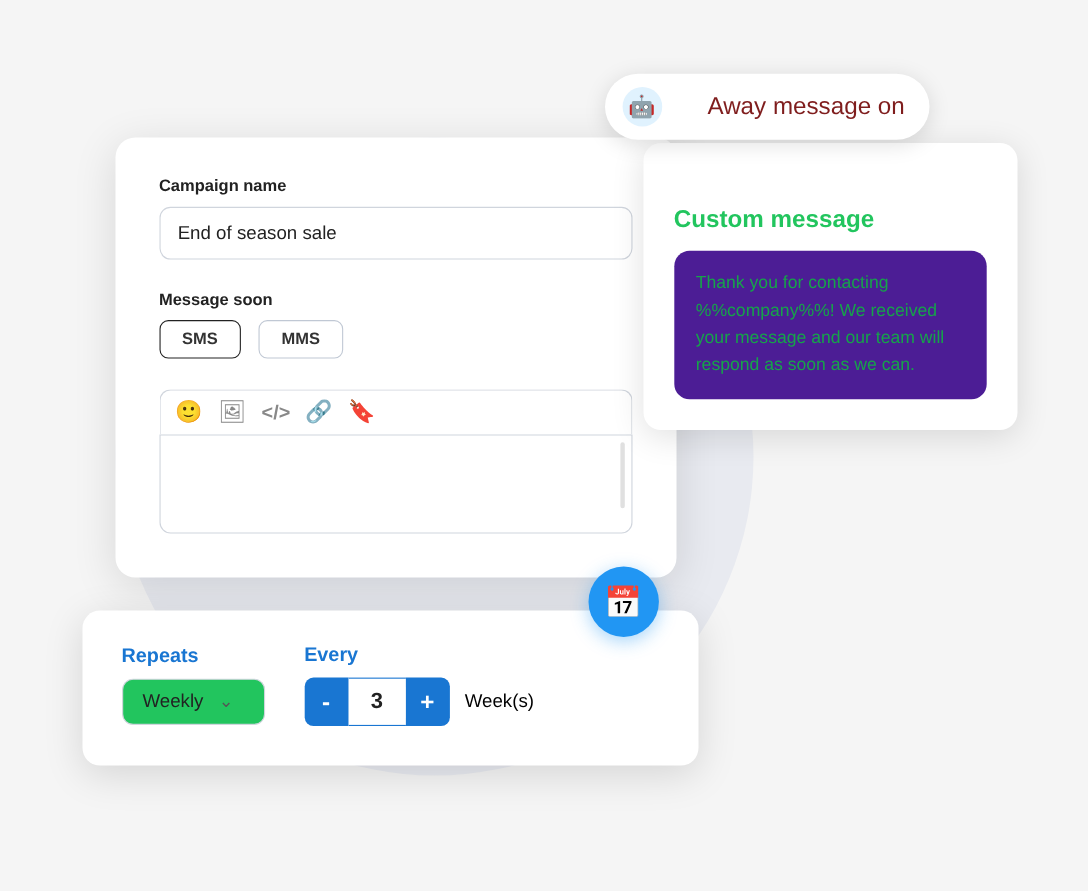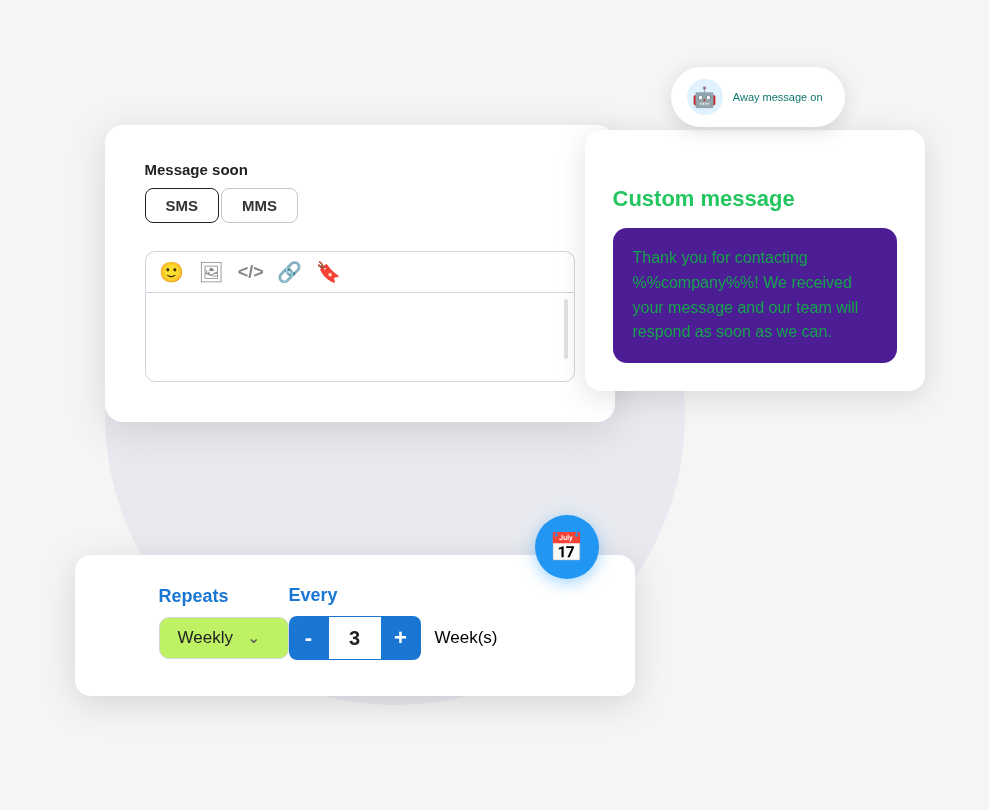"Away message on" .away-badge-text { color: #0f766e -> #7f1d1d; font-size: 11px -> 22px; margin-left: none -> 31px }
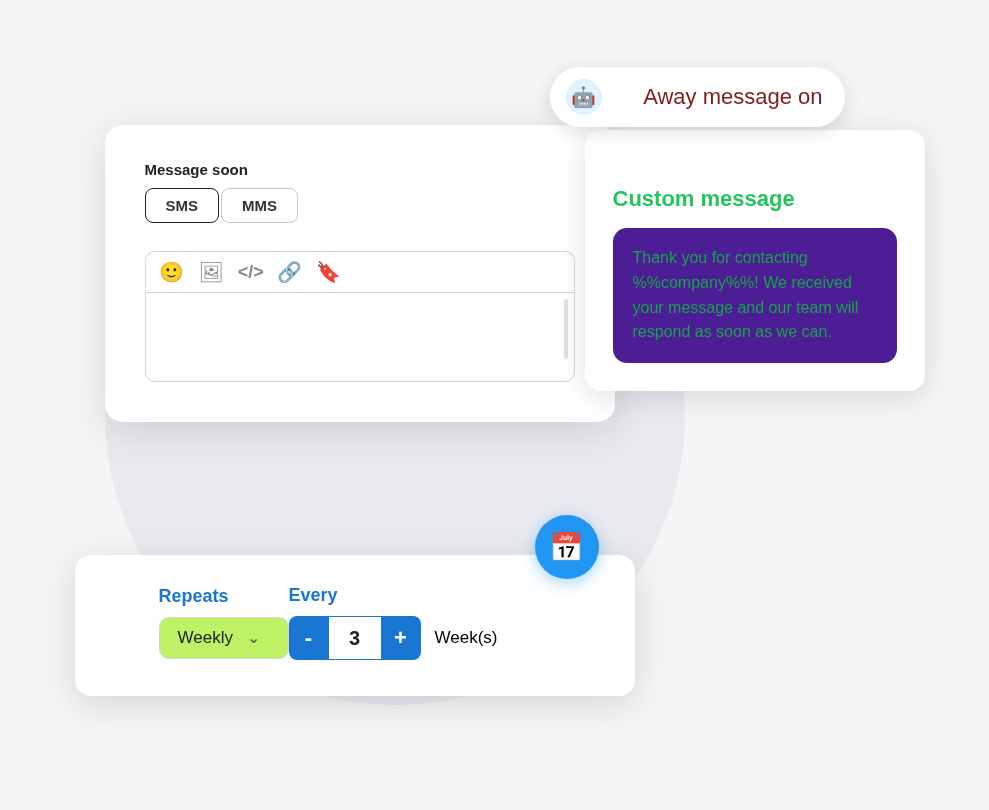"Campaign name" label.field-label { html: none -> <label>Campaign name</label> }
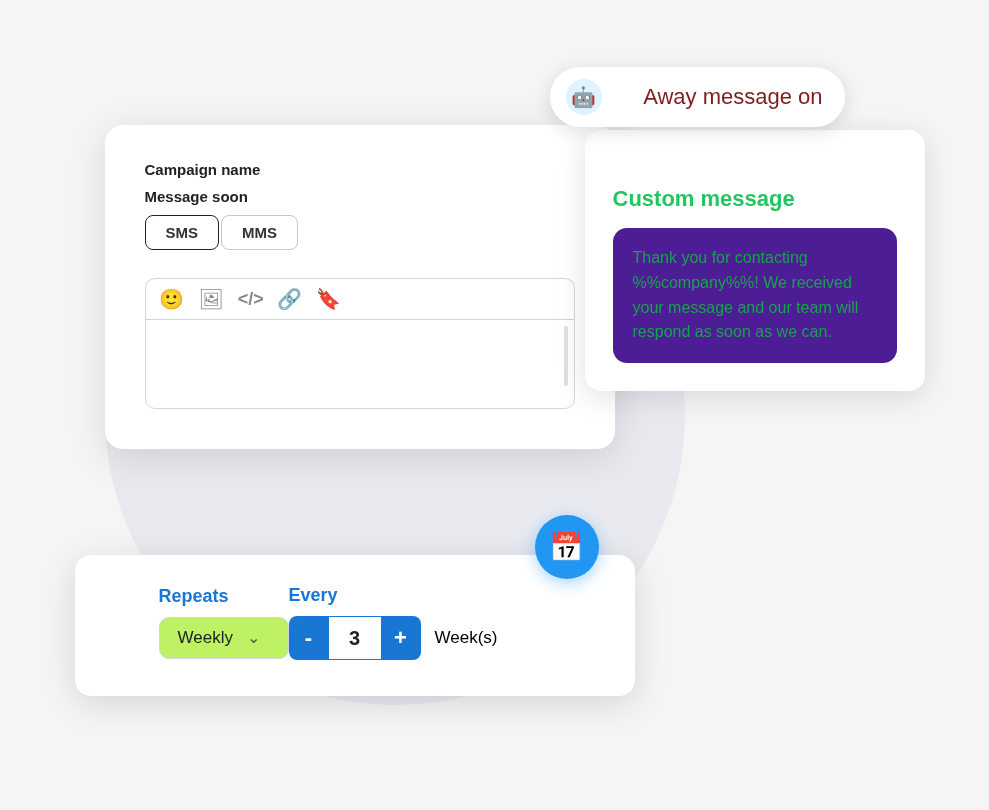"End of season sale" input.text-input { html: none -> <input> }
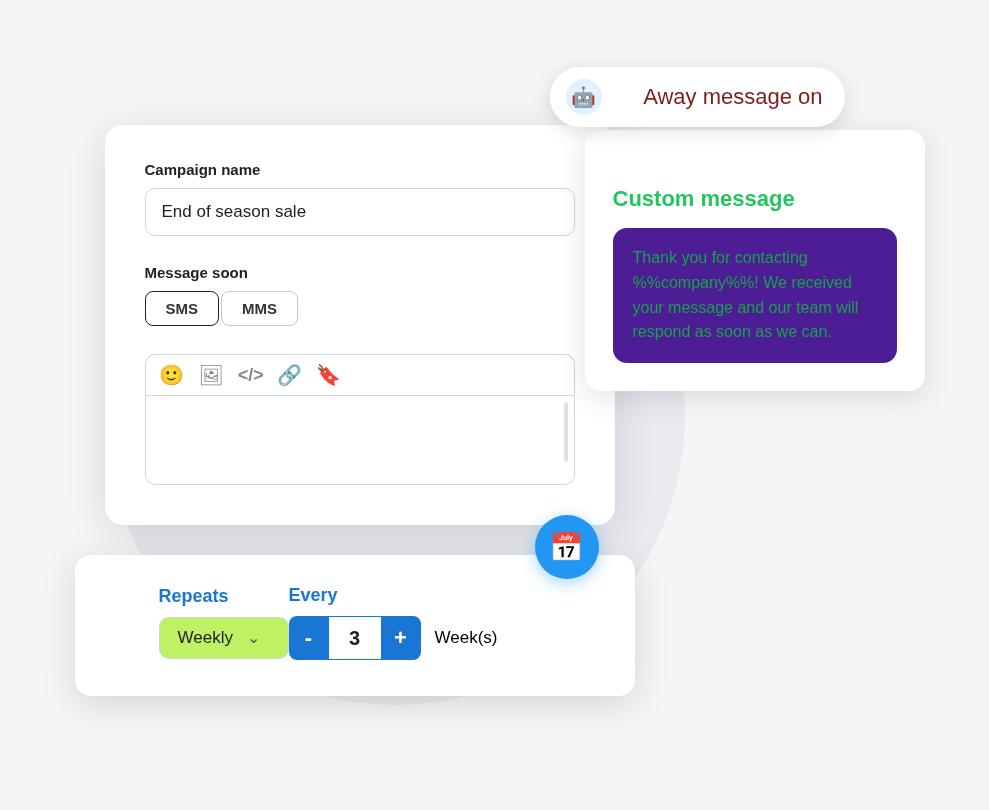"SMS" .msg-type-buttons { gap: 2px -> 16px }
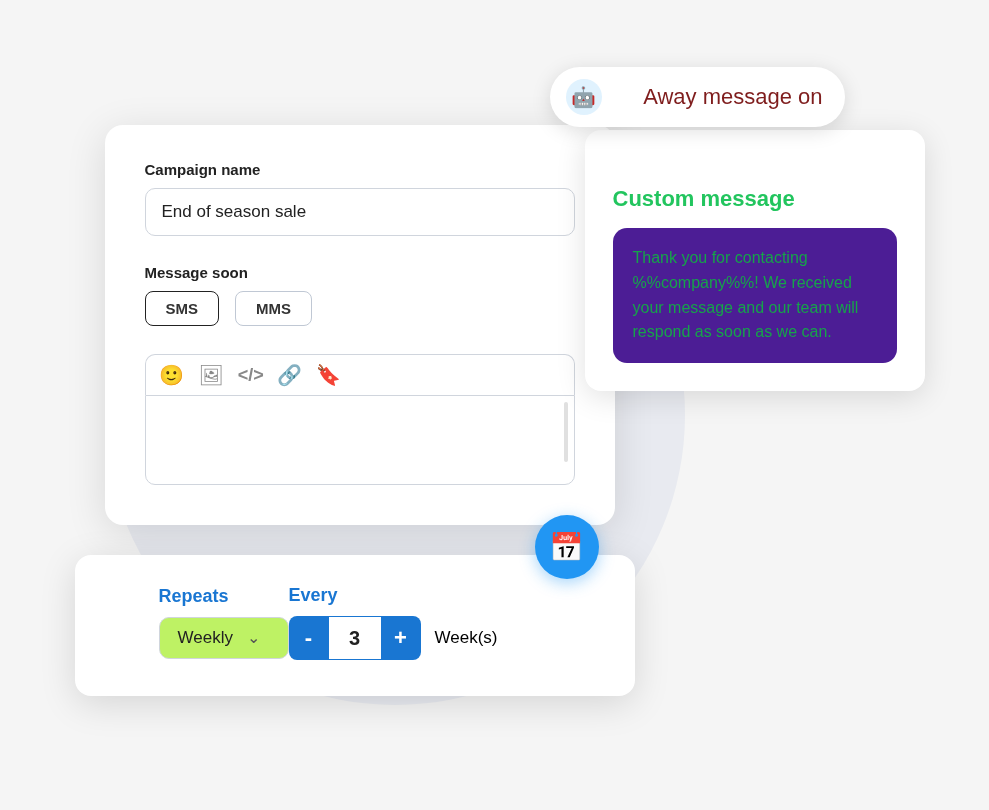"Repeats" .when-row { gap: none -> 36px; margin-left: 48px -> none }
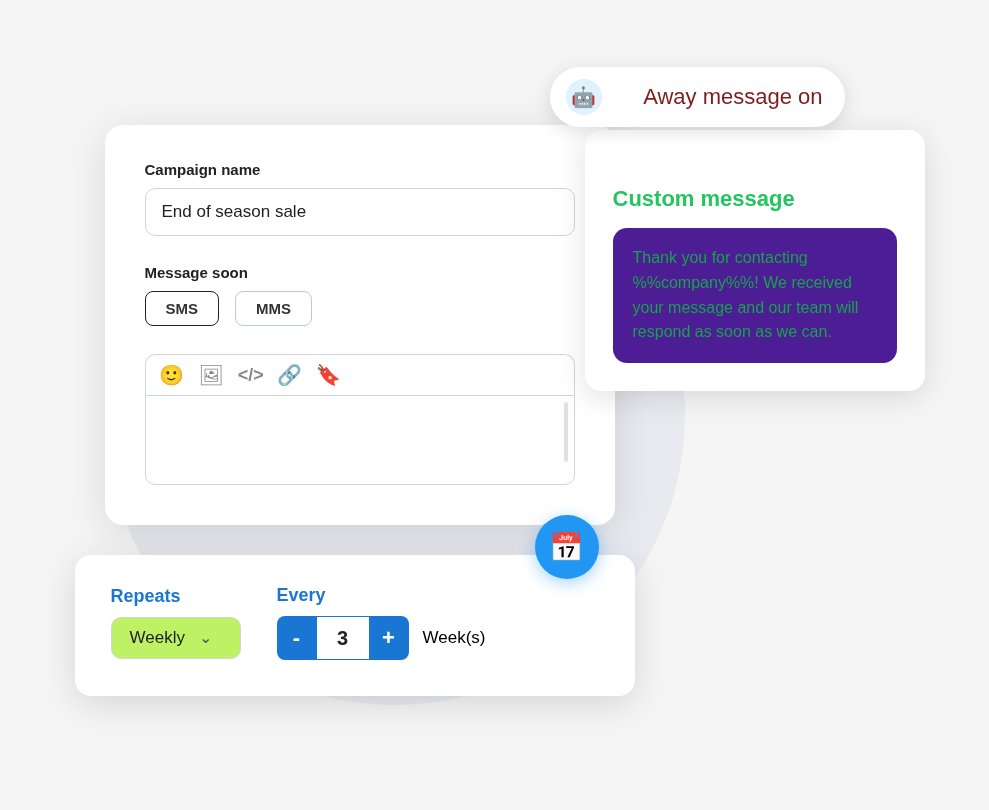"Weekly" .weekly-select { background: #bef264 -> #22c55e }
